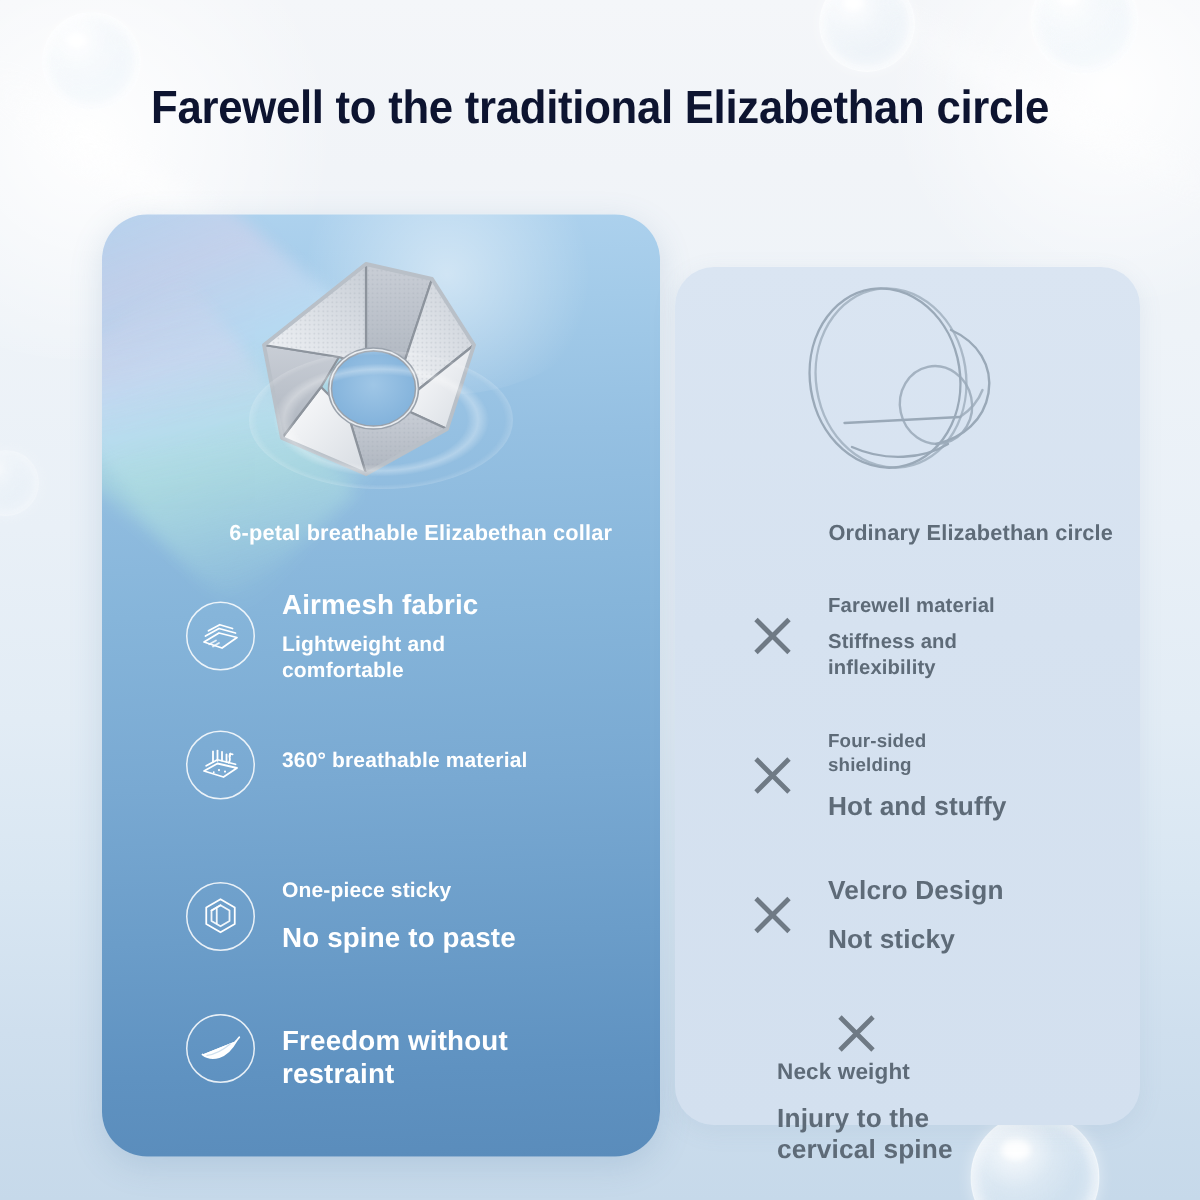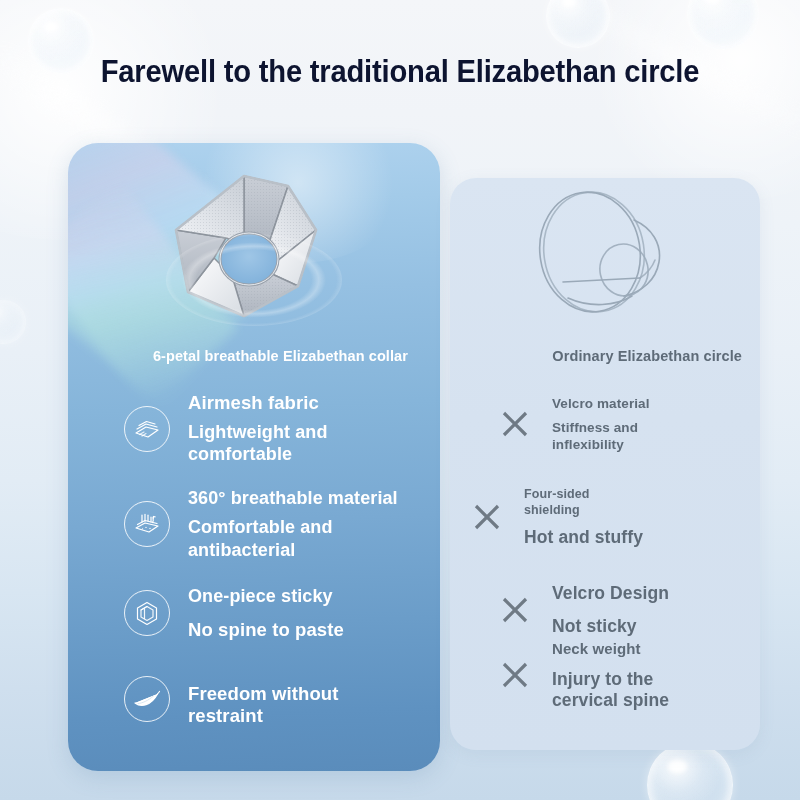"Velcro material" div.x-sm { text: Velcro -> Farewell }
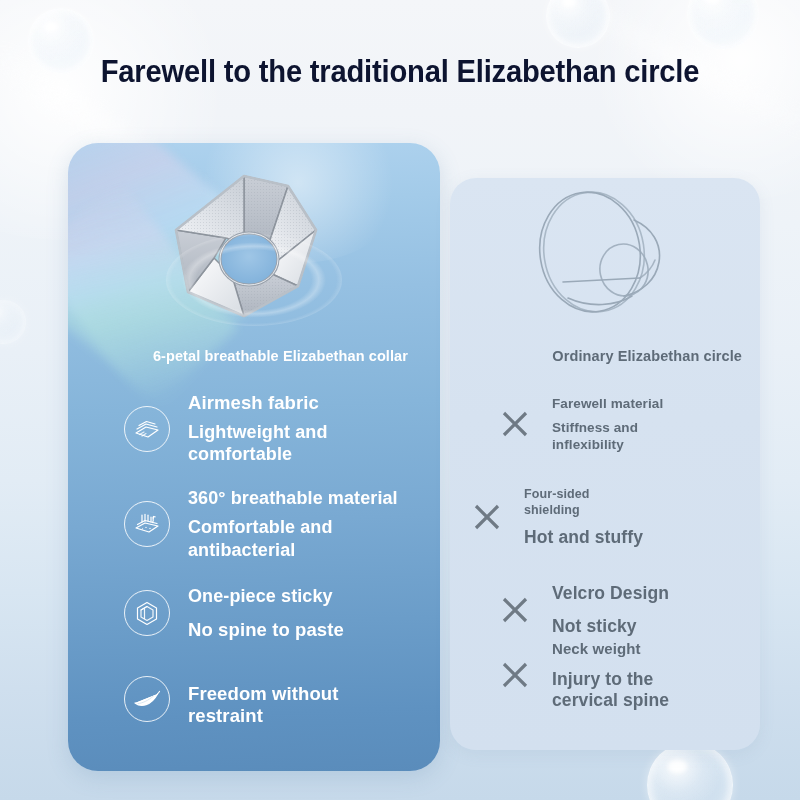"Lightweight and comfortable" .f-sm { font-size: 18px -> 14px }
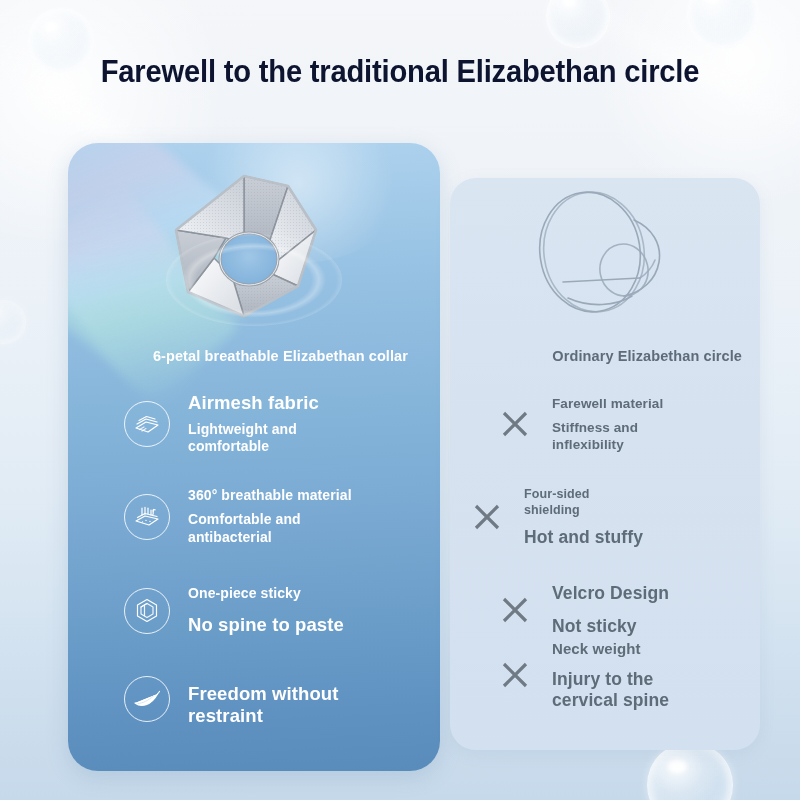"Four-sided shielding" div.xrow { left: 470px -> 498px }
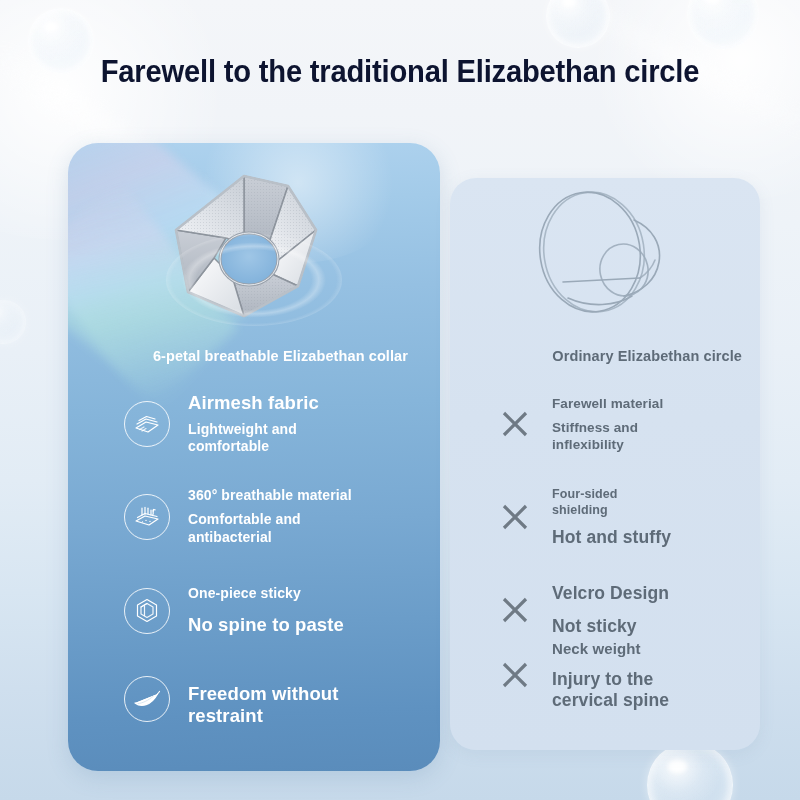"Comfortable and antibacterial" div.f-sm { html: <div>Comfortable and antibacterial</div> -> none }
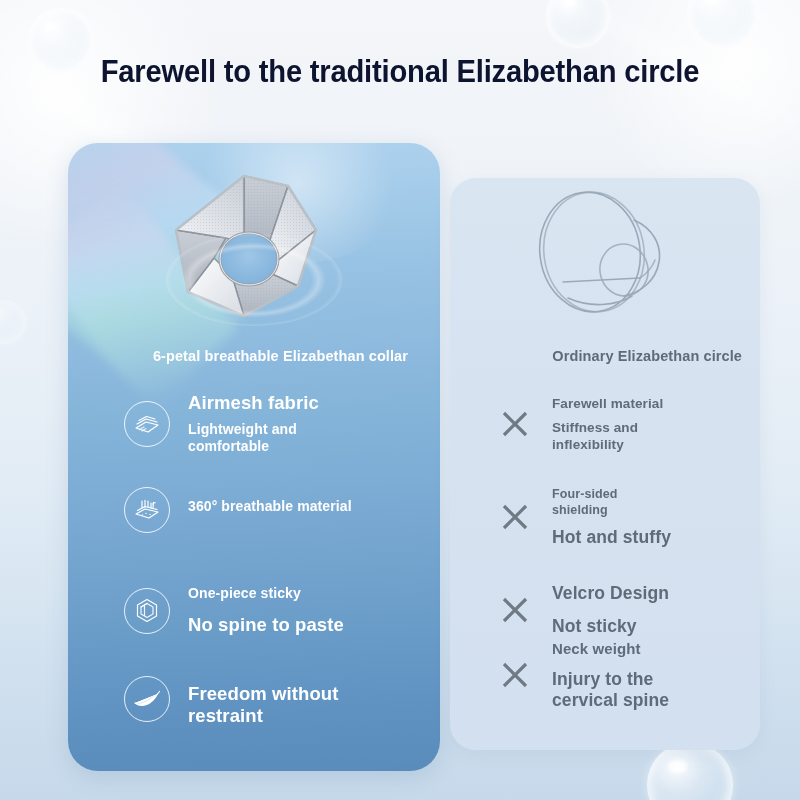"Neck weight" div.xrow { flex-direction: none -> column; top: 640px -> 672px }
